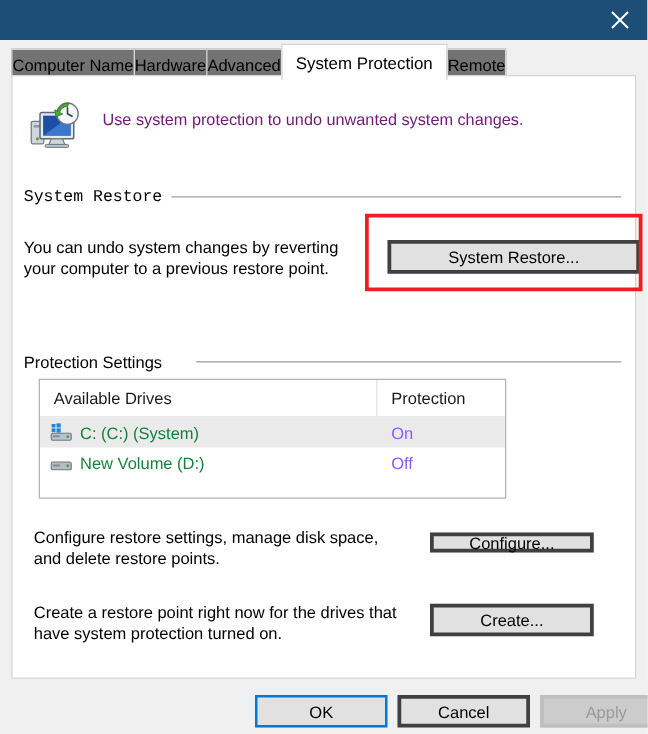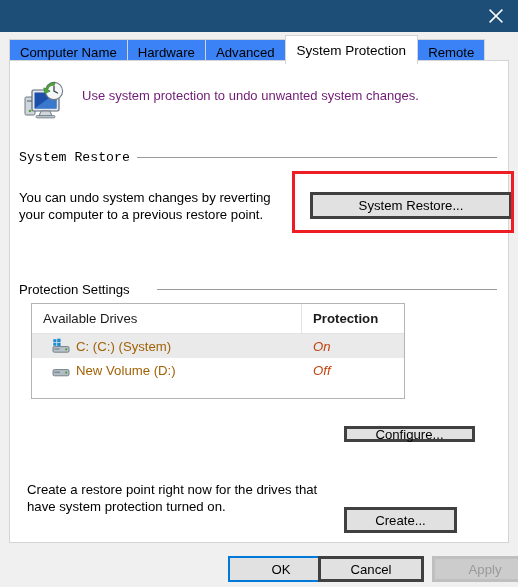"Computer Name" .tab { background: #3b82f6 -> #737373; padding: 0 10px -> 0 0 }
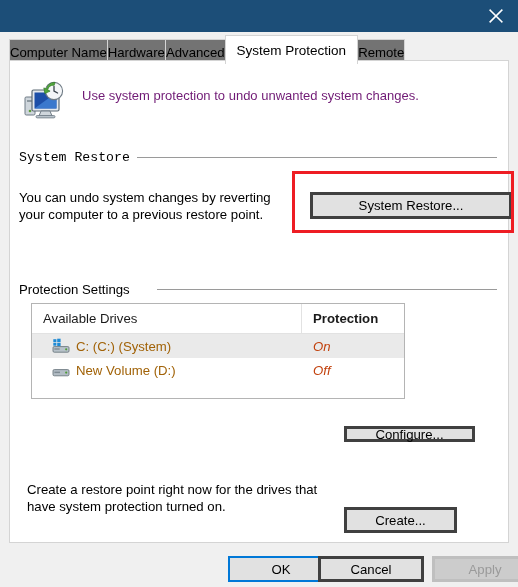"Protection" .hcell.c2 { font-weight: bold -> none }
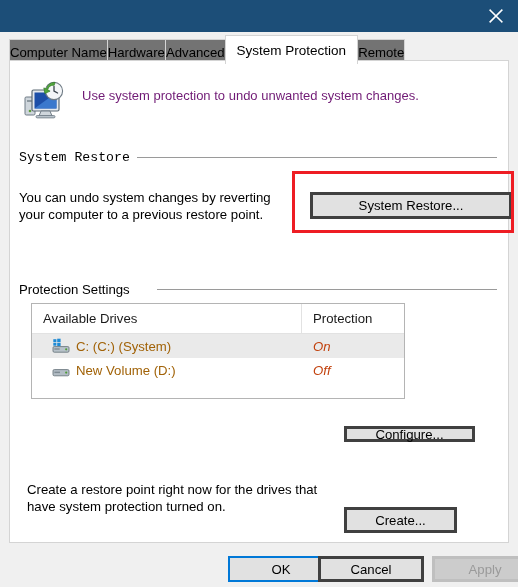"C: (C:) (System)" .dcell1 { color: #a16207 -> #15803d; padding-left: 20px -> 8px }
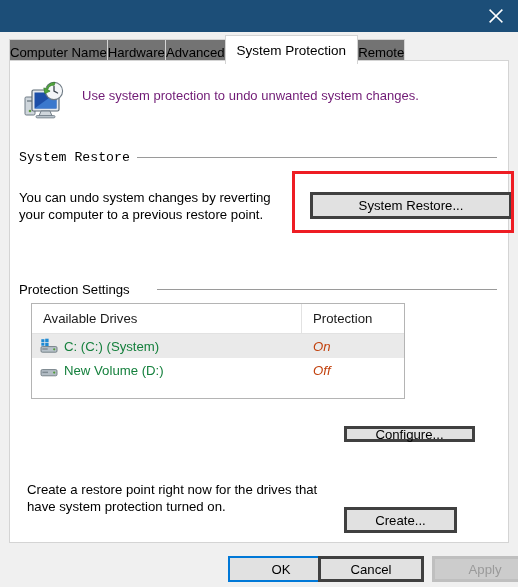"On" .dcell2 { color: #c2410c -> #8b5cf6; font-style: italic -> none }
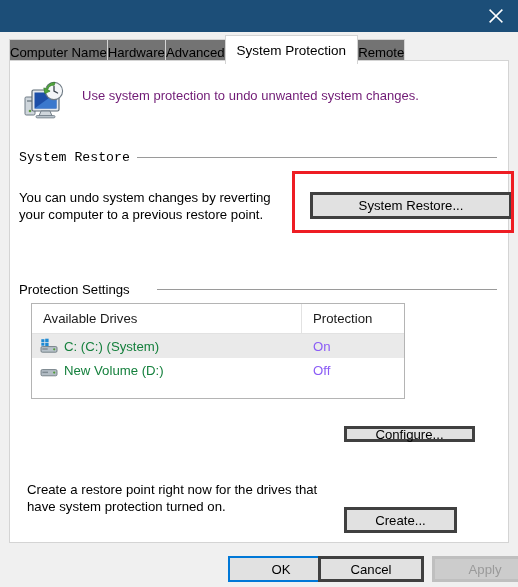"Configure restore settings, manage disk" div.body-text { html: none -> <div>Configure restore settings, manage disk space, and delete restore points.</div> }
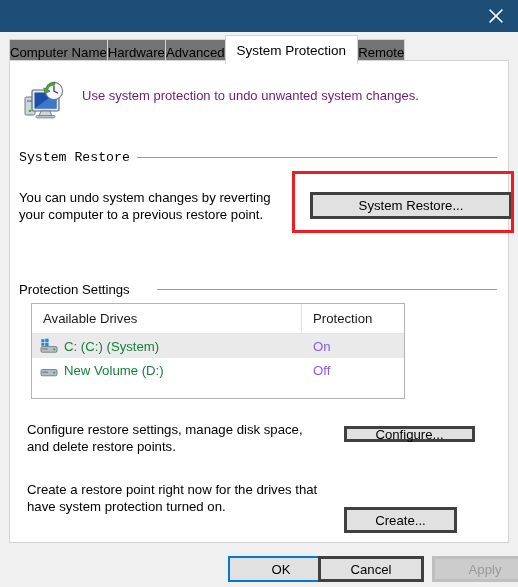"Create..." button.btn { top: 446px -> 422px; width: 113px -> 131px }
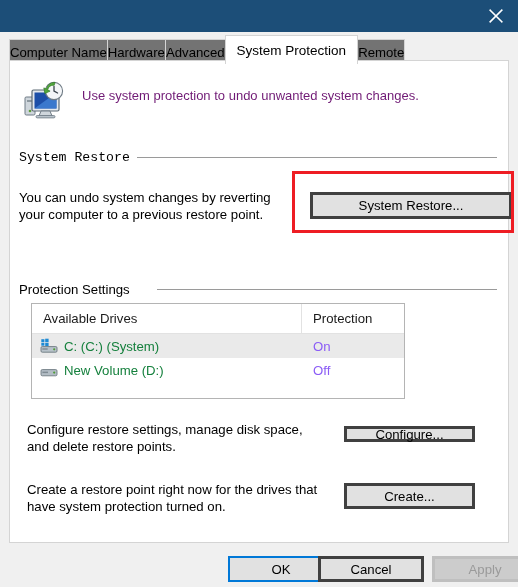"OK" button.btn { margin-left: 24px -> none }
